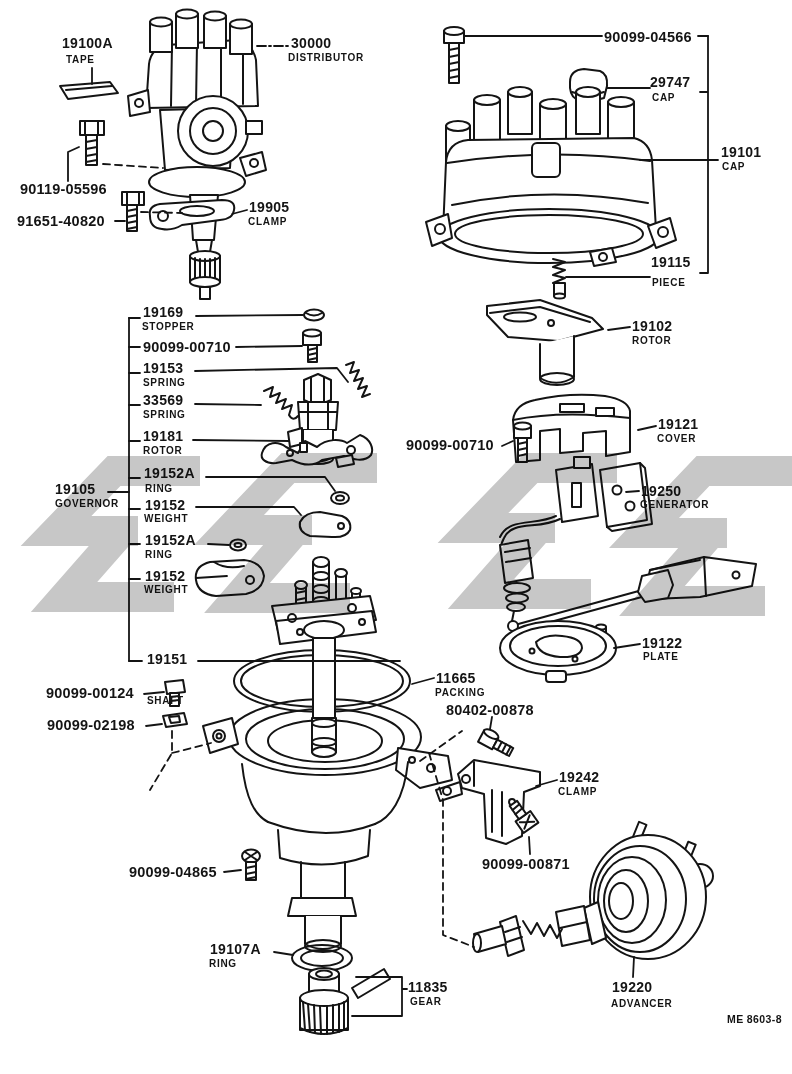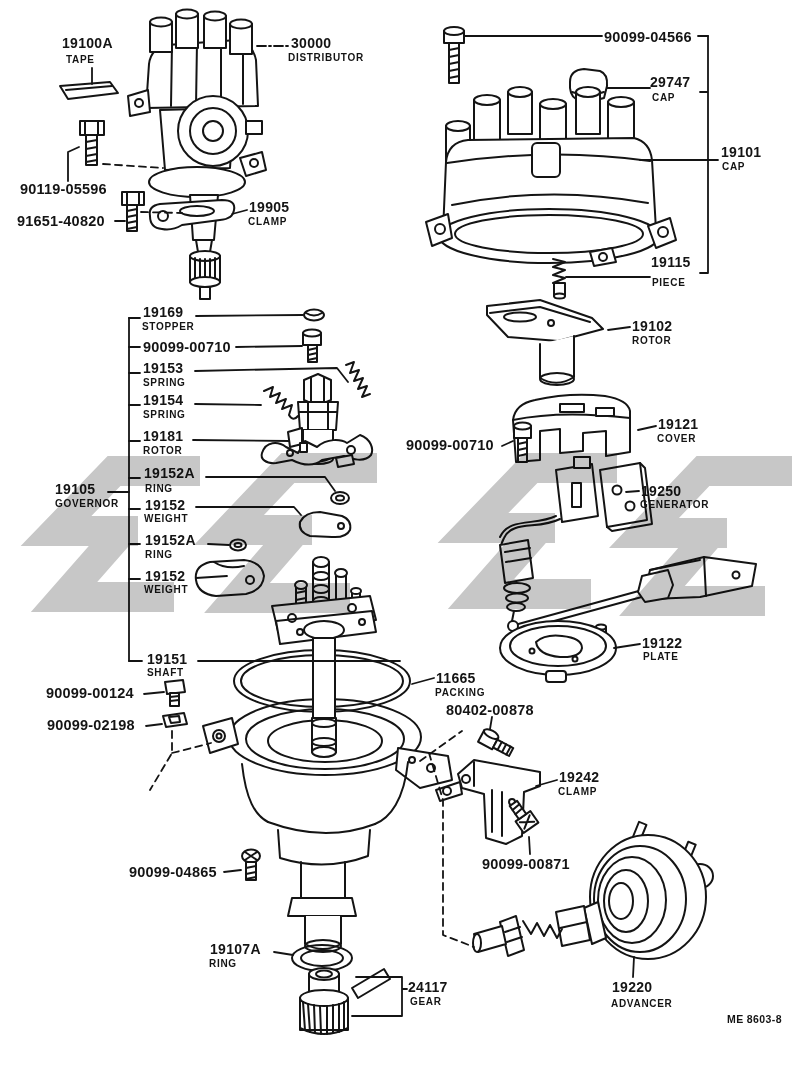"19154" span.t { text: 19154 -> 33569 }
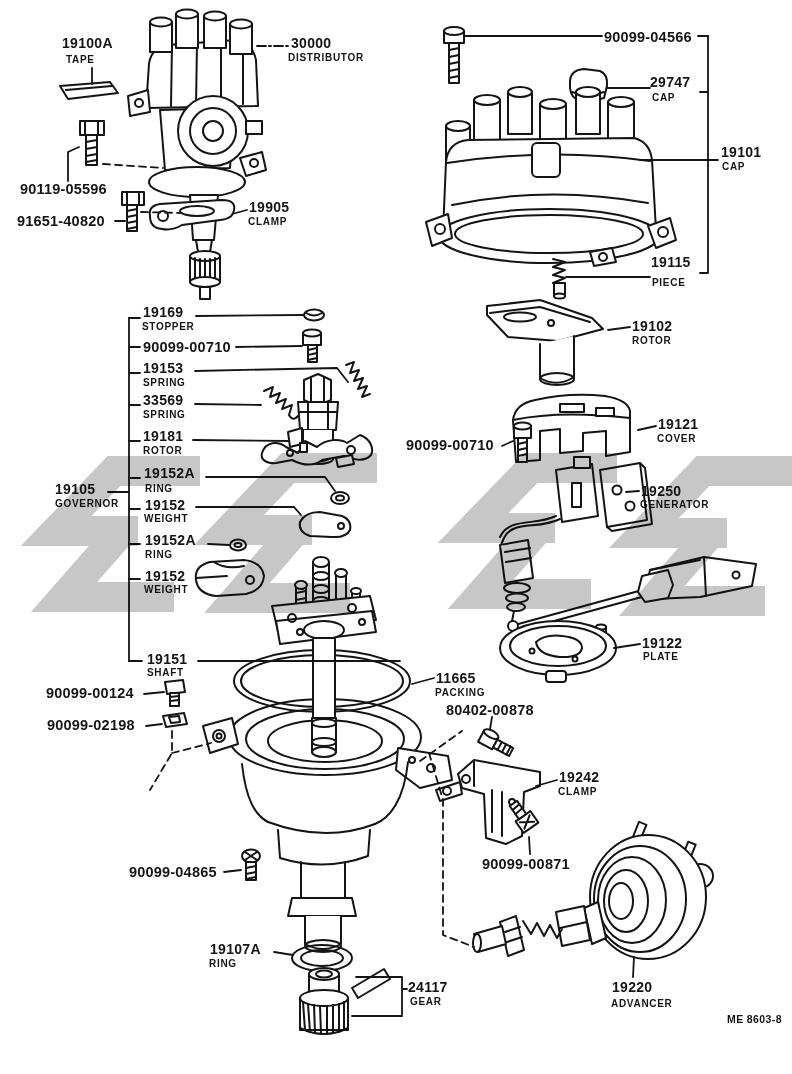"SHAFT" span.t { top: 668px -> 696px }
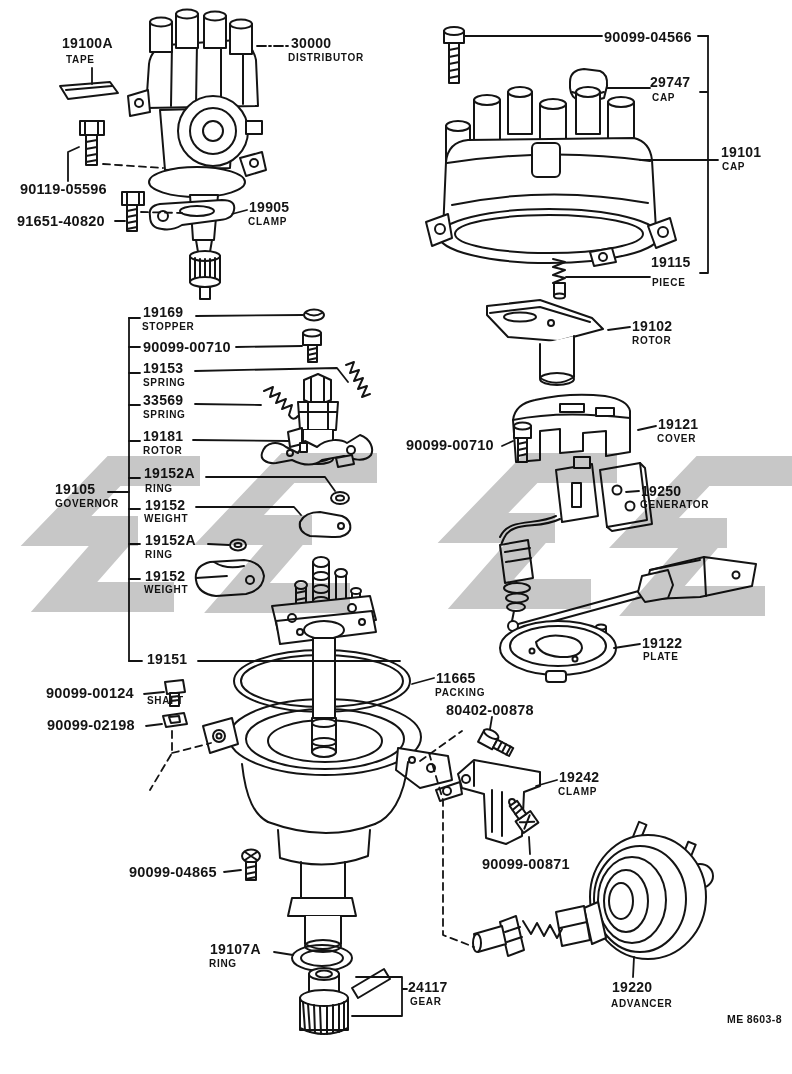"24117" span.t { text: 24117 -> 11835 }
